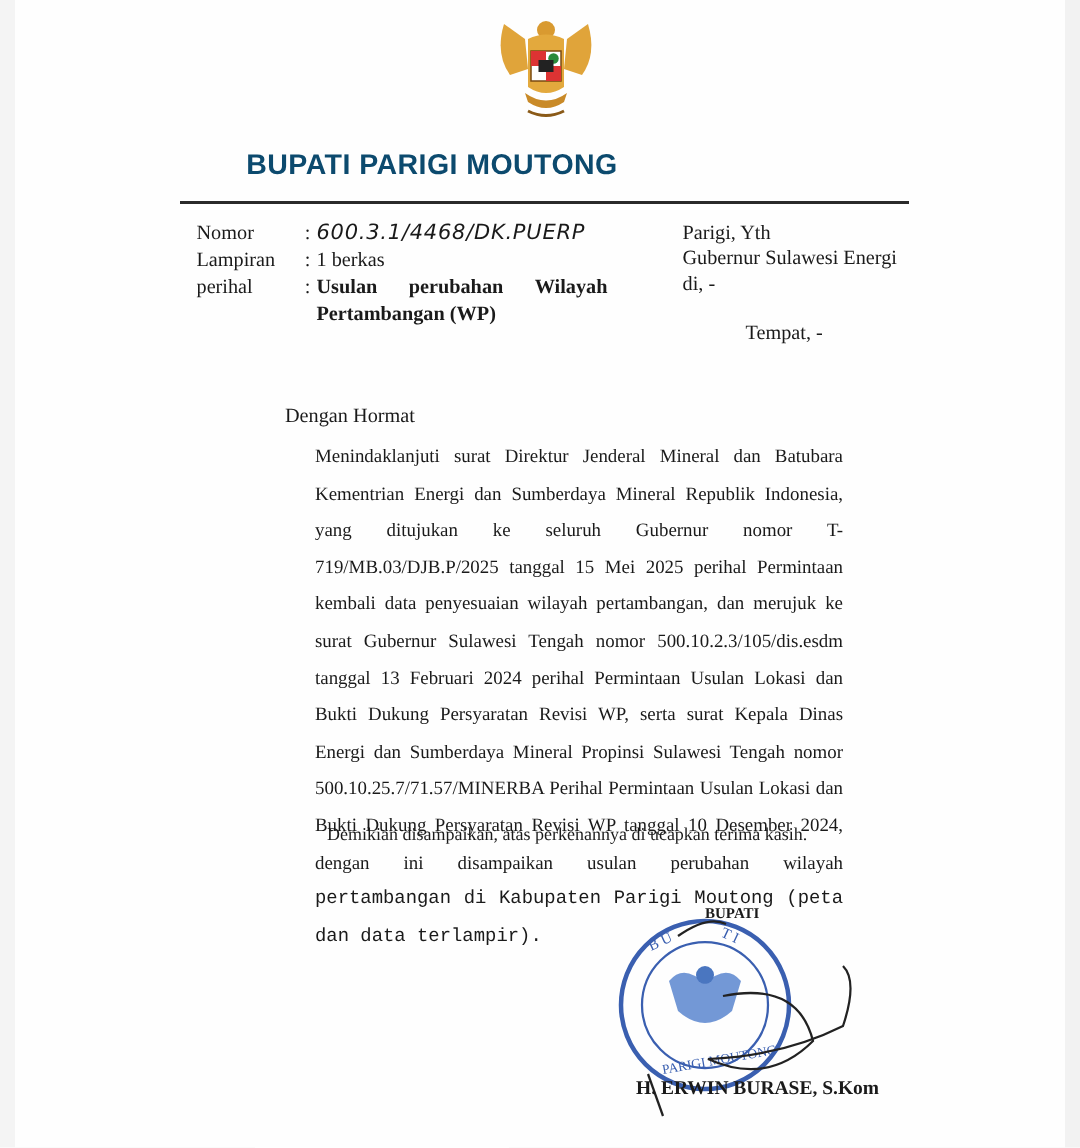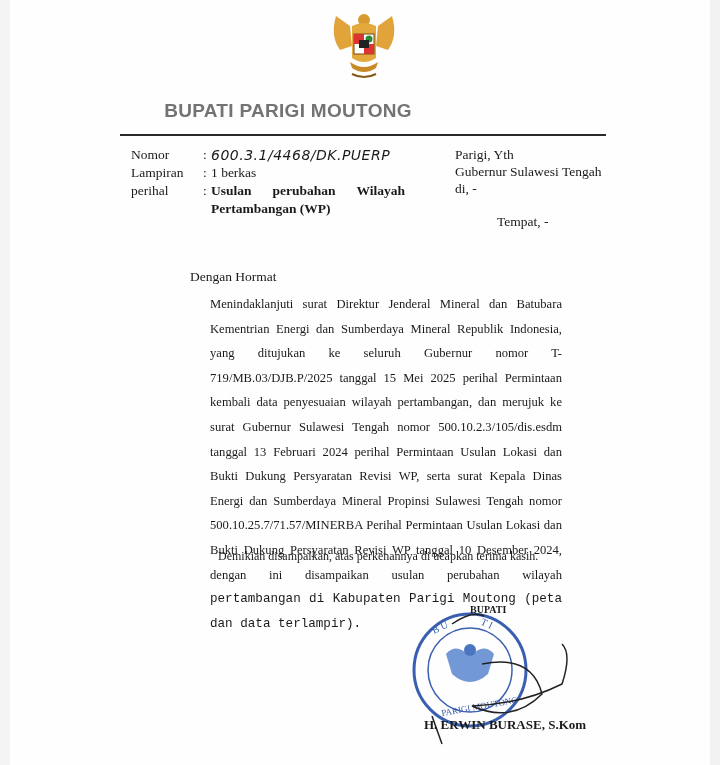"BUPATI PARIGI MOUTONG" .title { color: #737373 -> #0c4a6e }
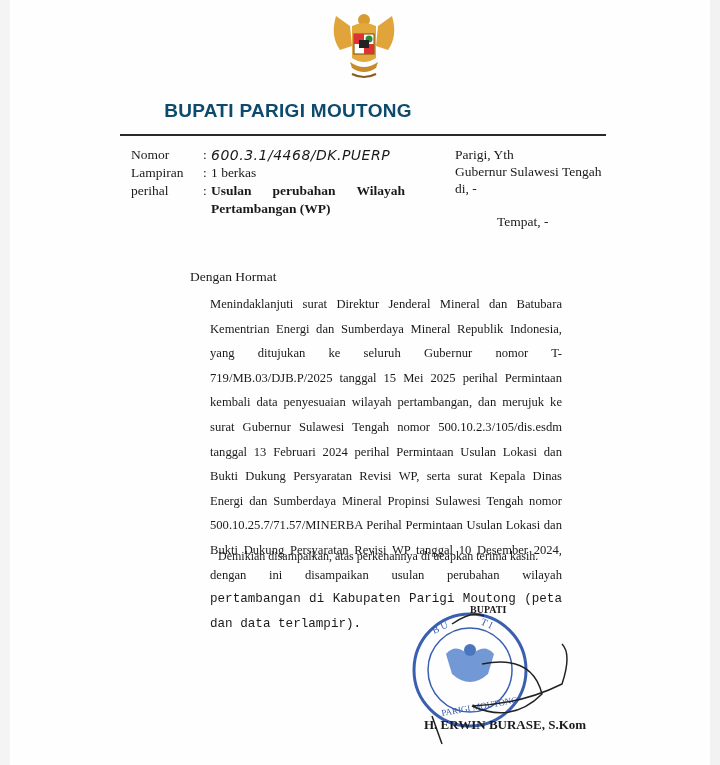"Gubernur Sulawesi Tengah" div { text: Tengah -> Energi }
